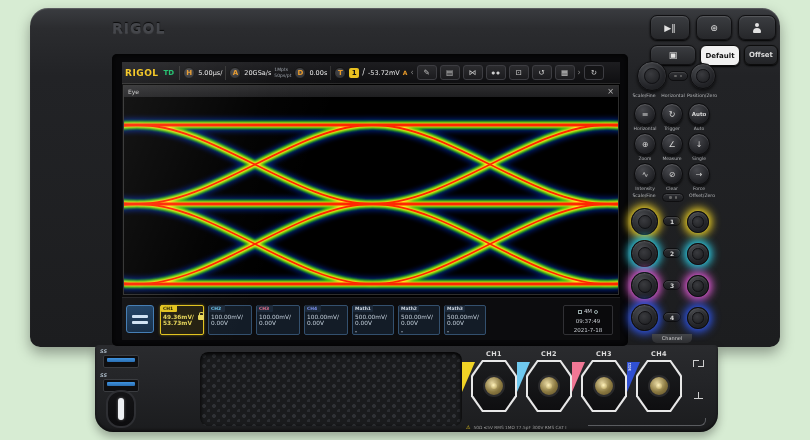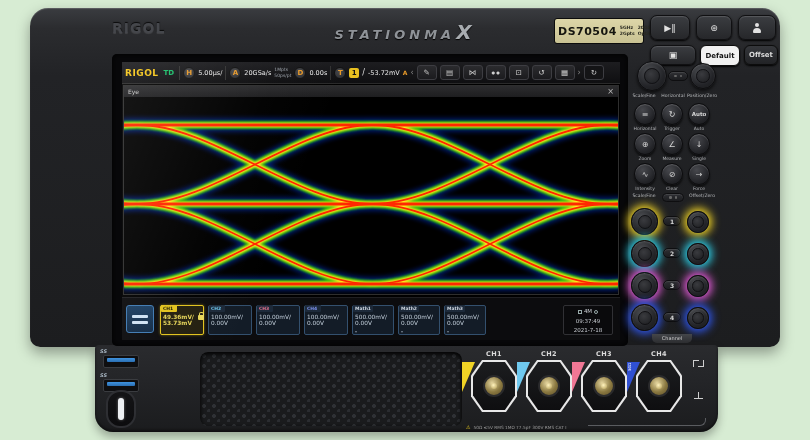"STATIONMAX" div.abs { html: <div> <span>STATIONMA</span><span>X</span> </div> -> none }
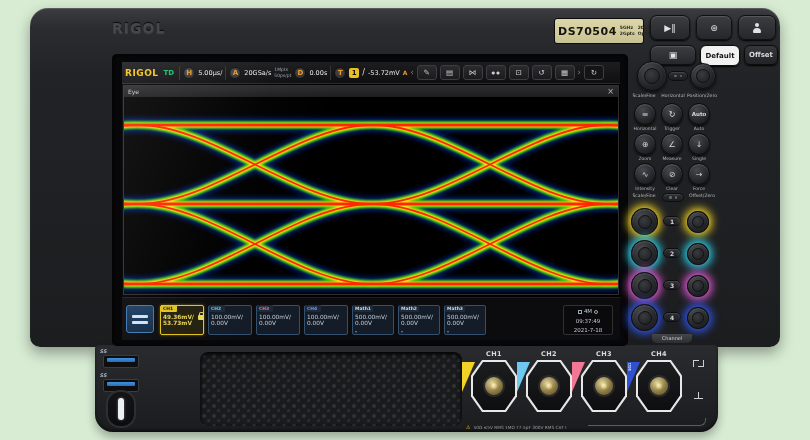"DS70504" div.abs { html: <div> <span>DS70504</span> <span> <span>5GHz</span> <span>2Gpts</span> </span> <span> <span>20GSa/s</span> <span>Option</span> </span> </div> -> none }
